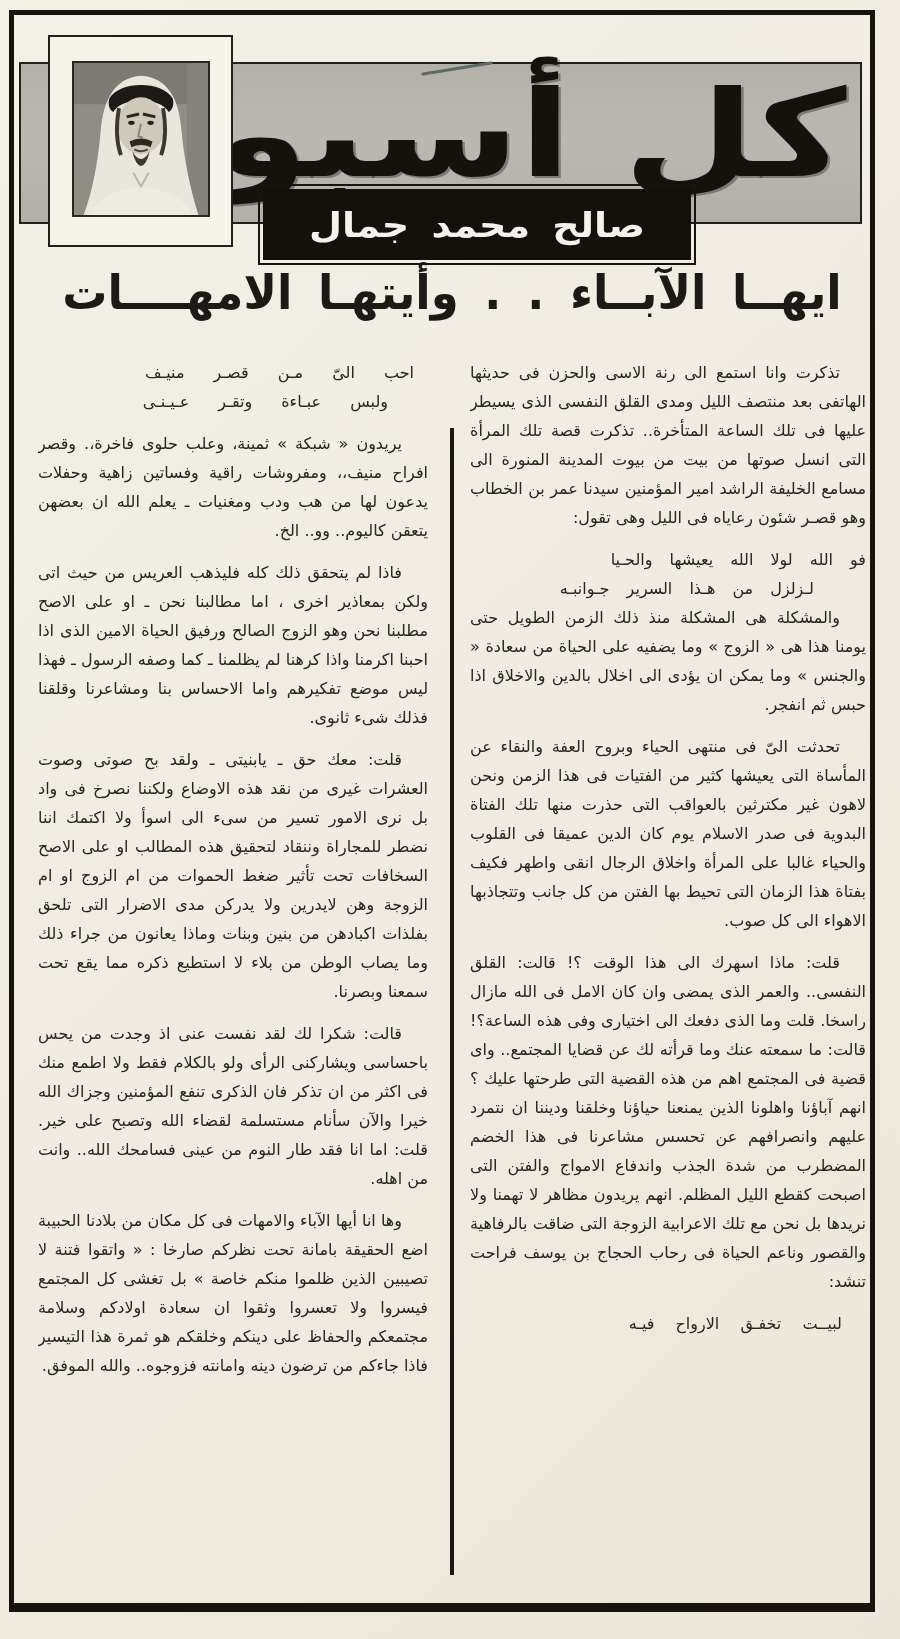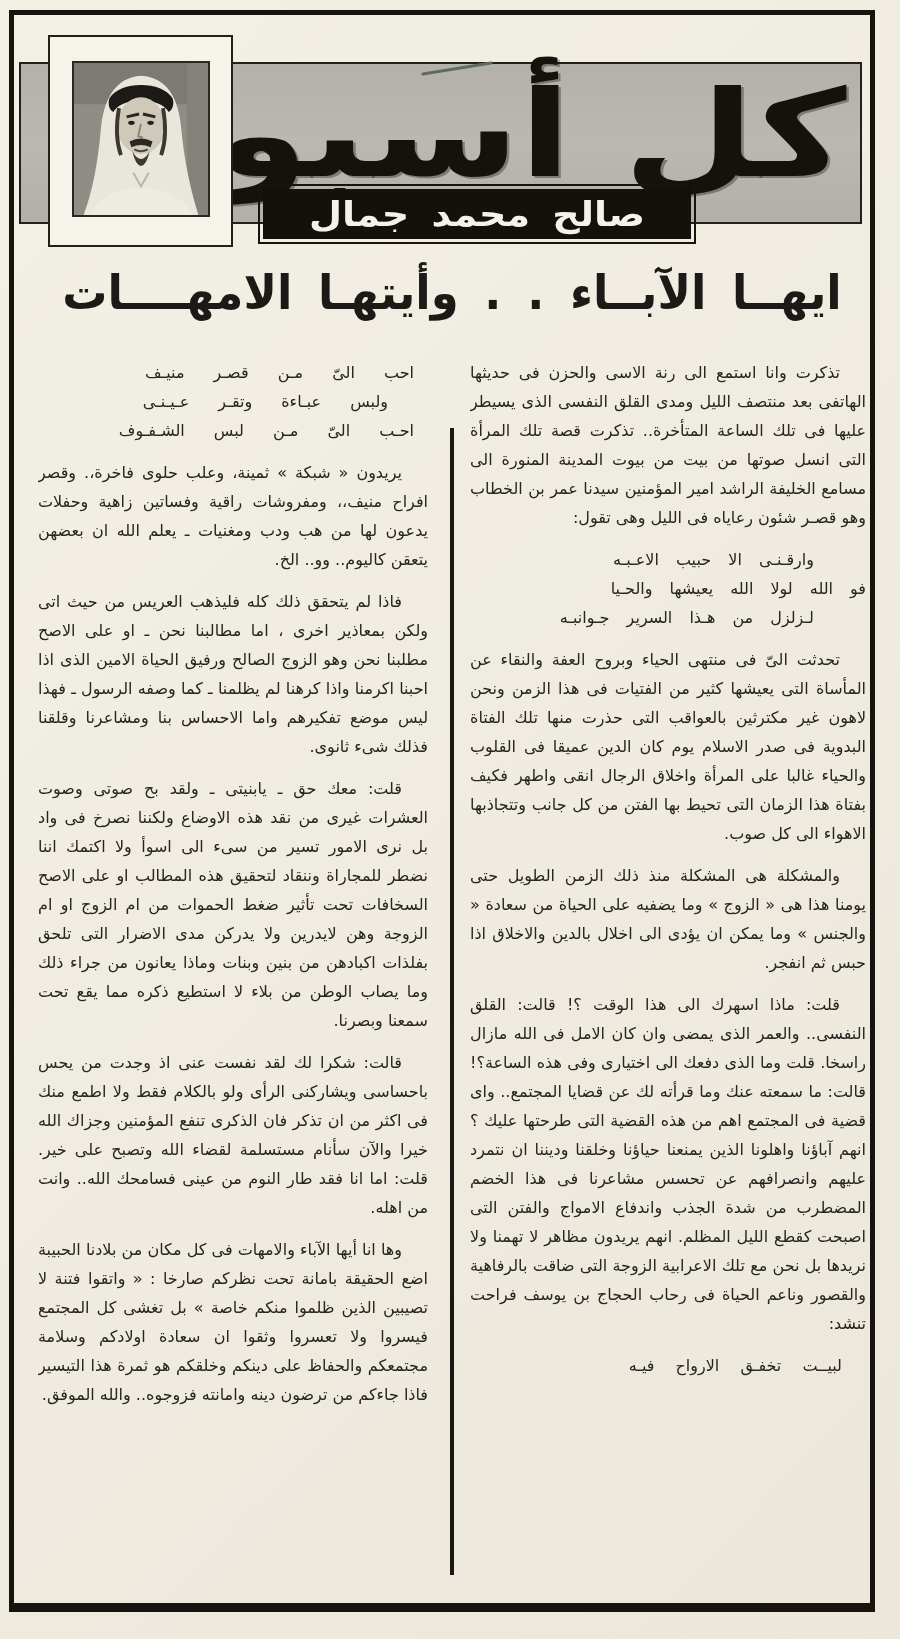"صالح محمد جمال" #byline-box { height: 50px -> 71px }
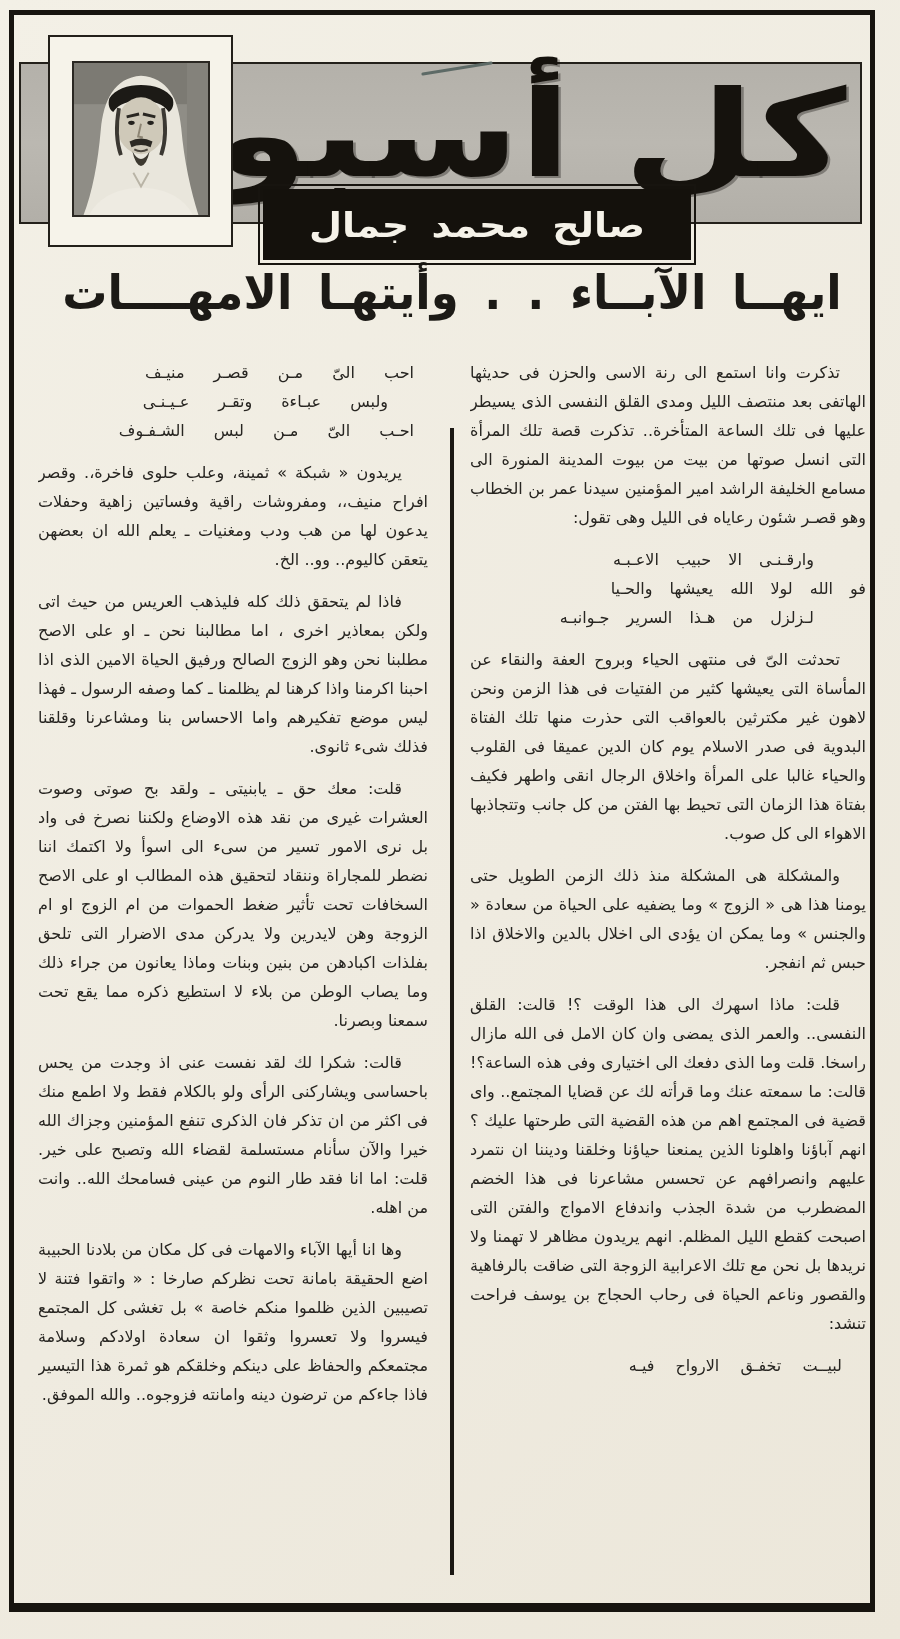"احـب الىّ مـن لبس الشـفـوف" p.verse { html: <p>احـب الىّ مـن لبس الشـفـوف</p> -> none }
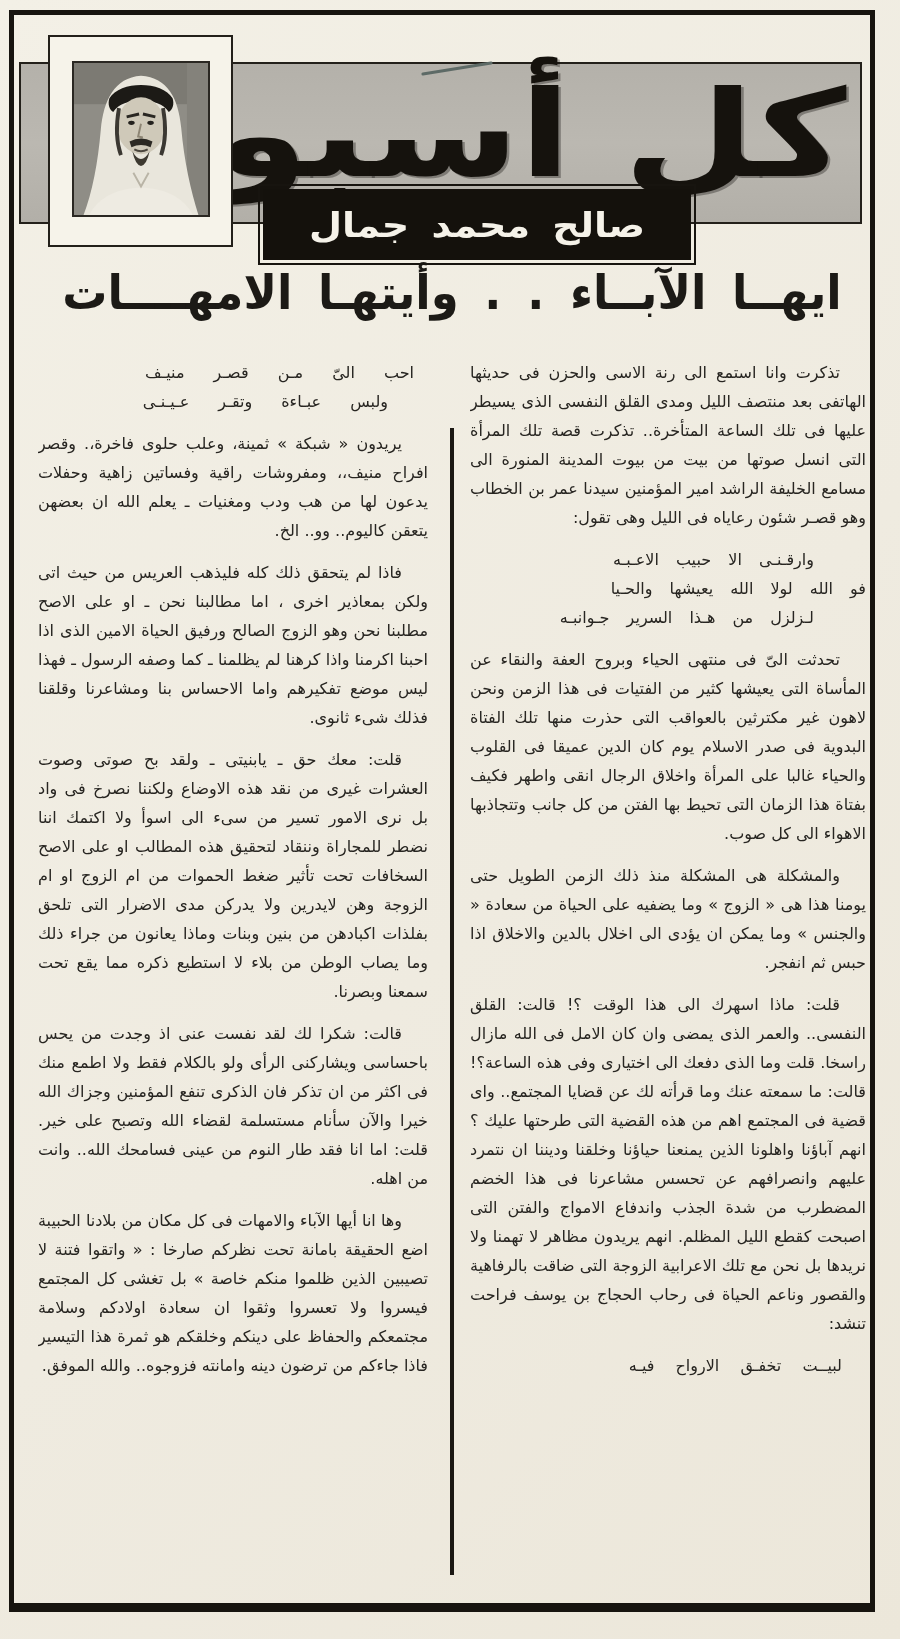"وارقـنـى الا حبيب الاعـبـه" p.verse { html: <p>وارقـنـى الا حبيب الاعـبـه</p> -> none }
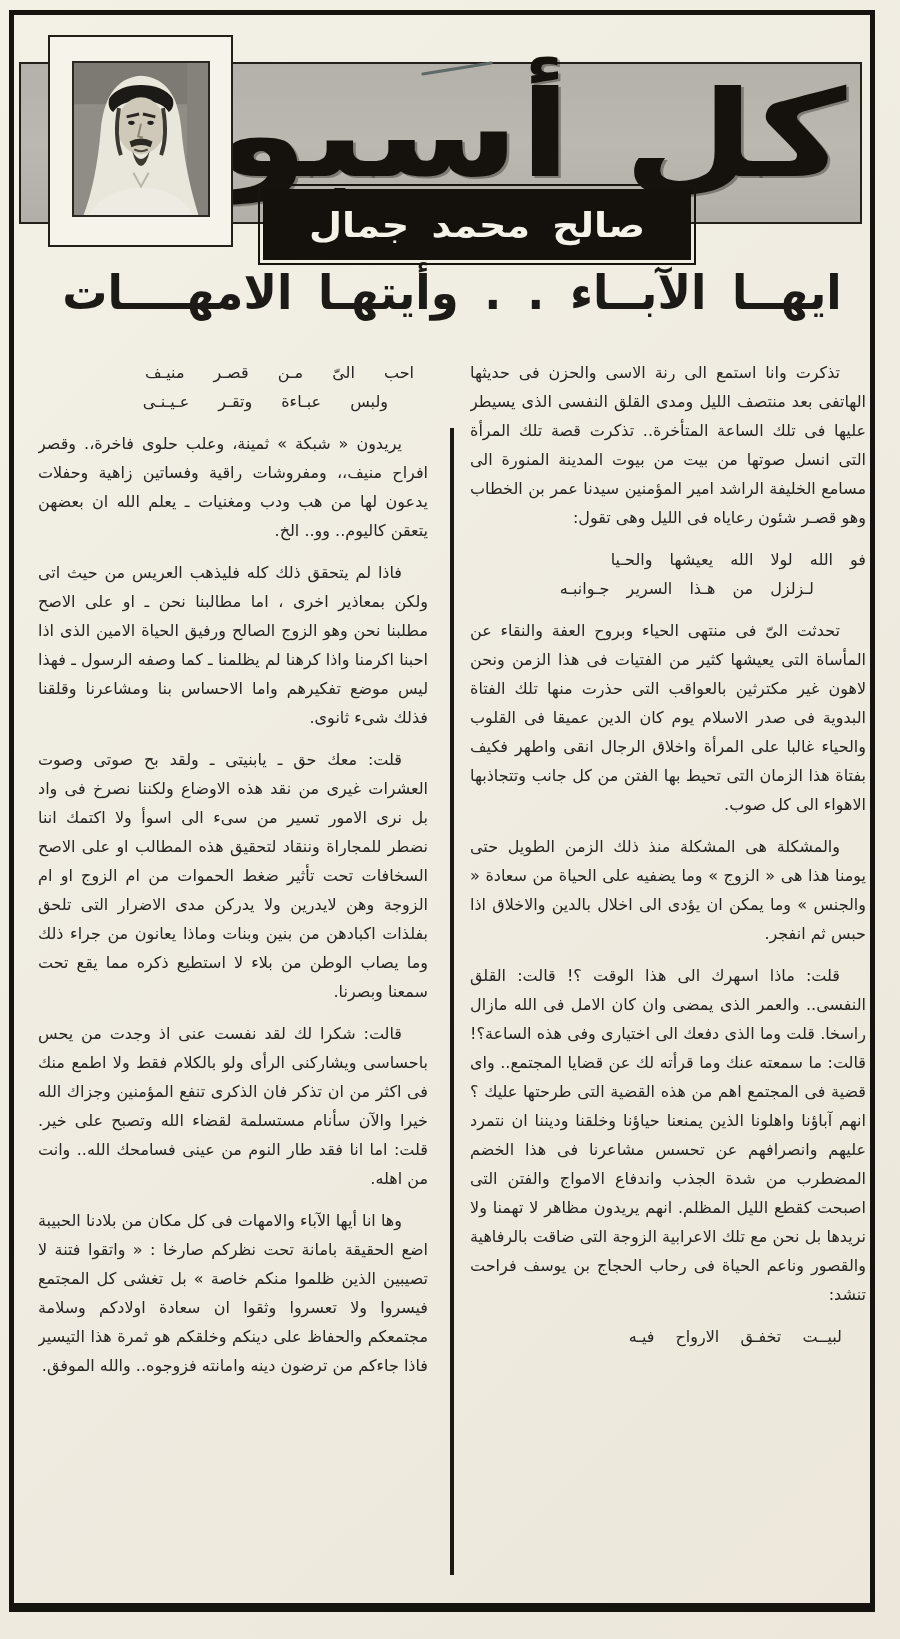"تحدثت الىّ فى منتهى الحياء" p.para { order: before "والمشكلة هى المشكلة منذ ذلك" -> after "والمشكلة هى المشكلة منذ ذلك" }
